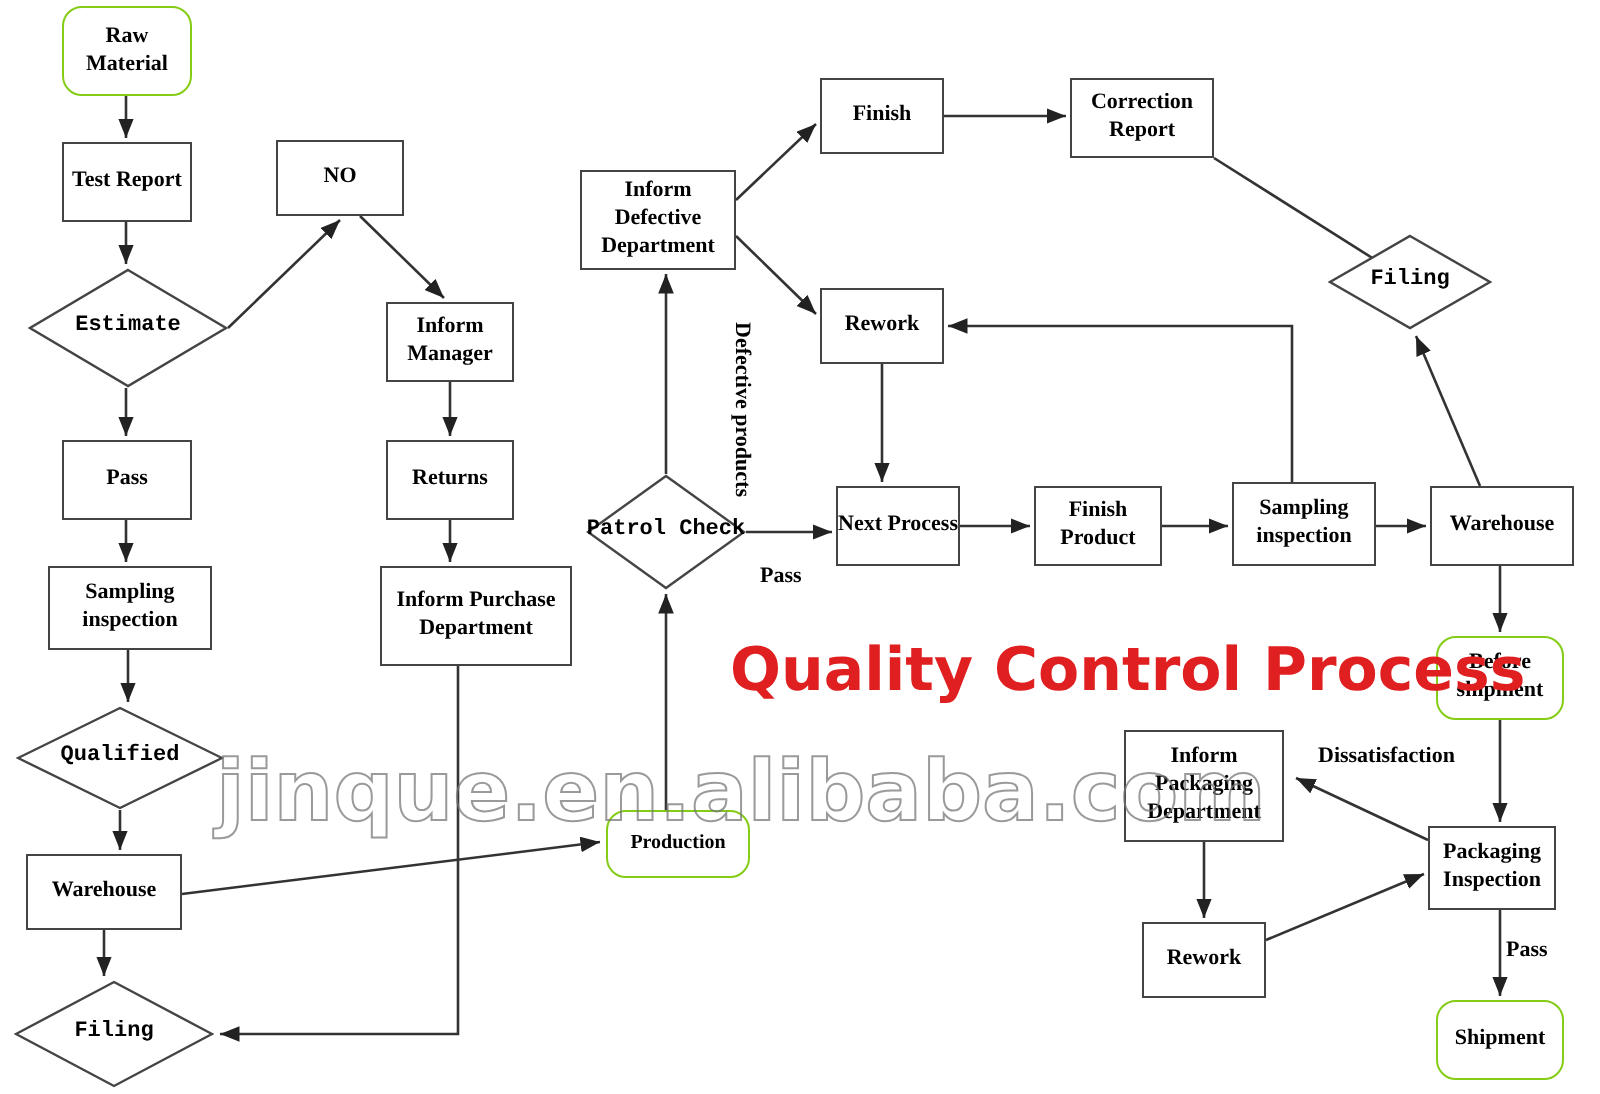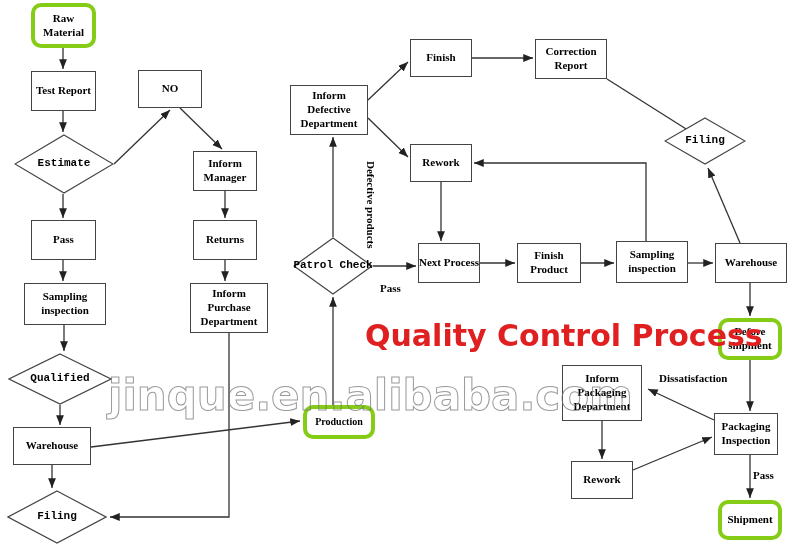"Raw Material" .rounded { border: 4px solid #84cc16 -> 1px solid #84cc16 }
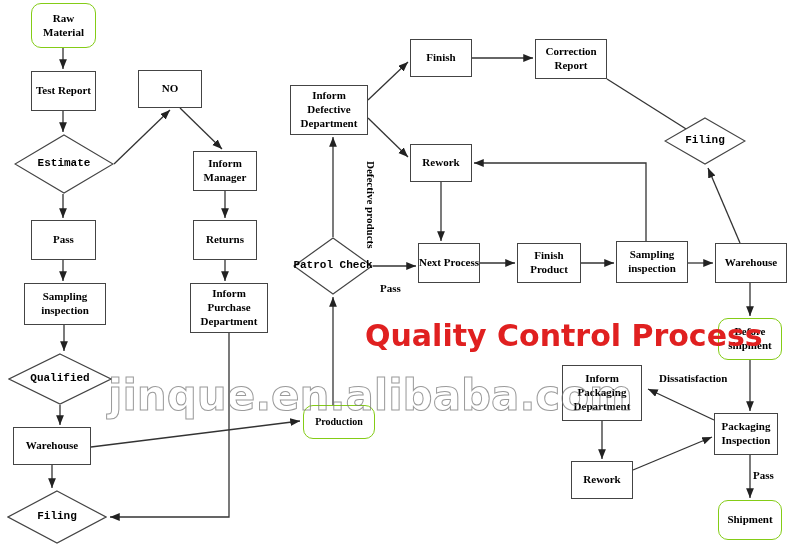"Inform Purchase Department" div.node { width: 78px -> 96px }
